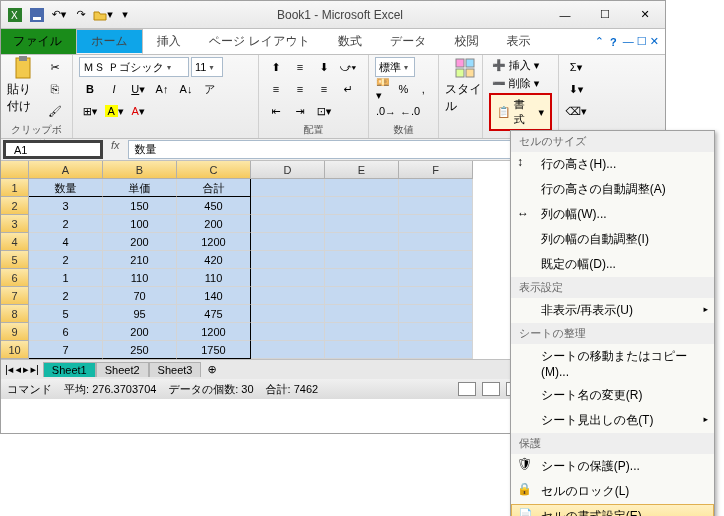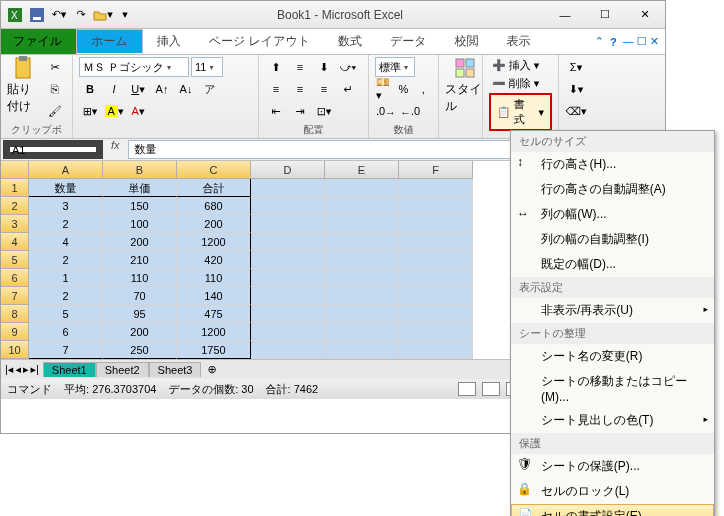"A1" .namebox { border: 7px solid #404040 -> 3px solid #404040; padding: 0 2px -> 0 8px }
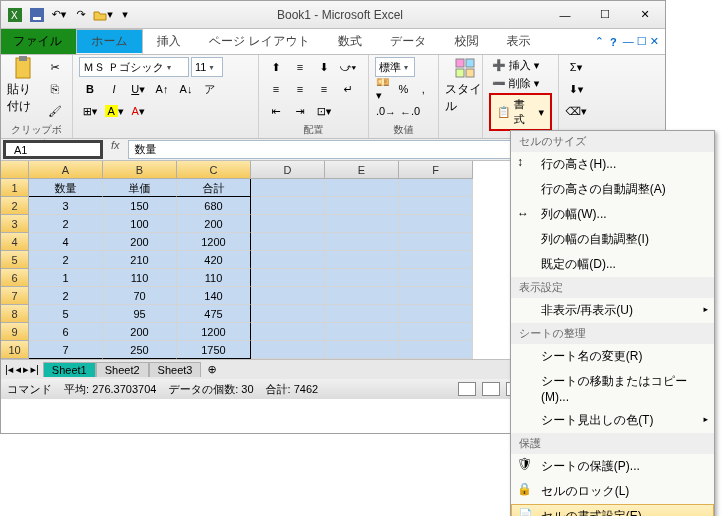"680" div.cell { text: 680 -> 450 }
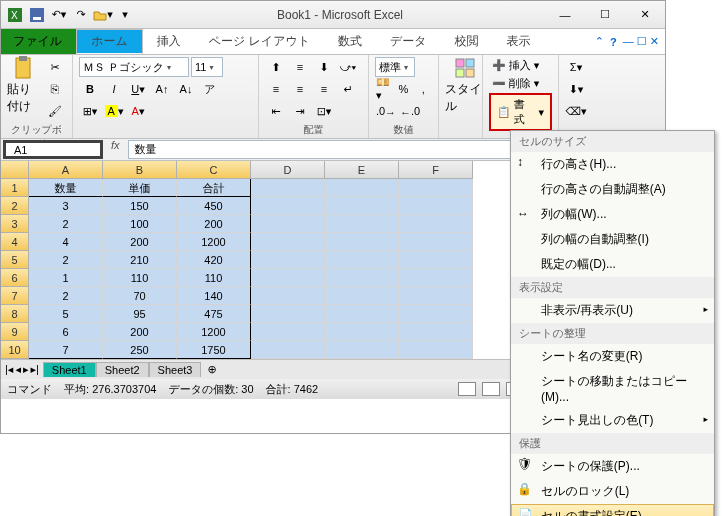"シート名の変更(R)" div.menu-item { order: before "シートの移動またはコピー(M)..." -> after "シートの移動またはコピー(M)..." }
